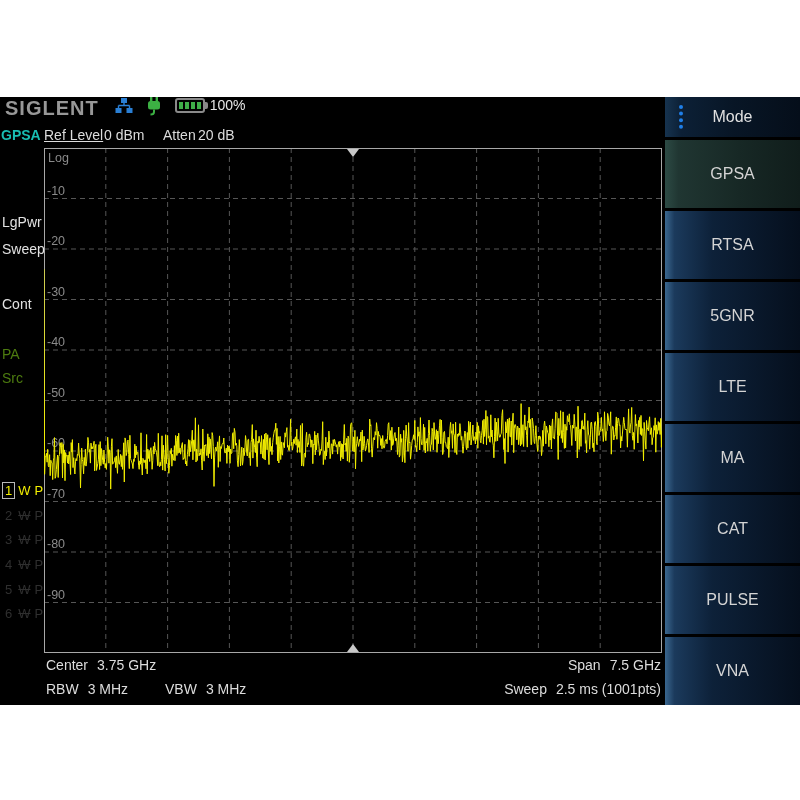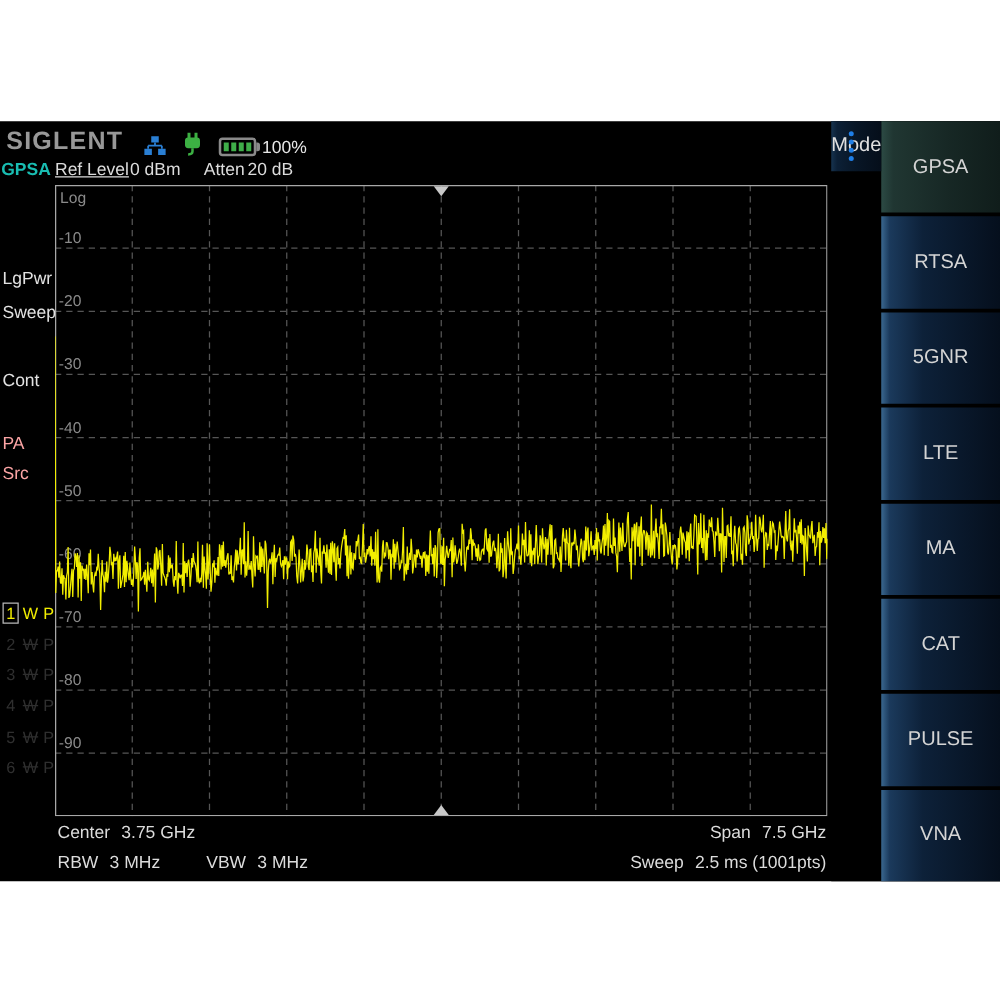"SIGLENT" .status-bar { align-items: flex-end -> flex-start }
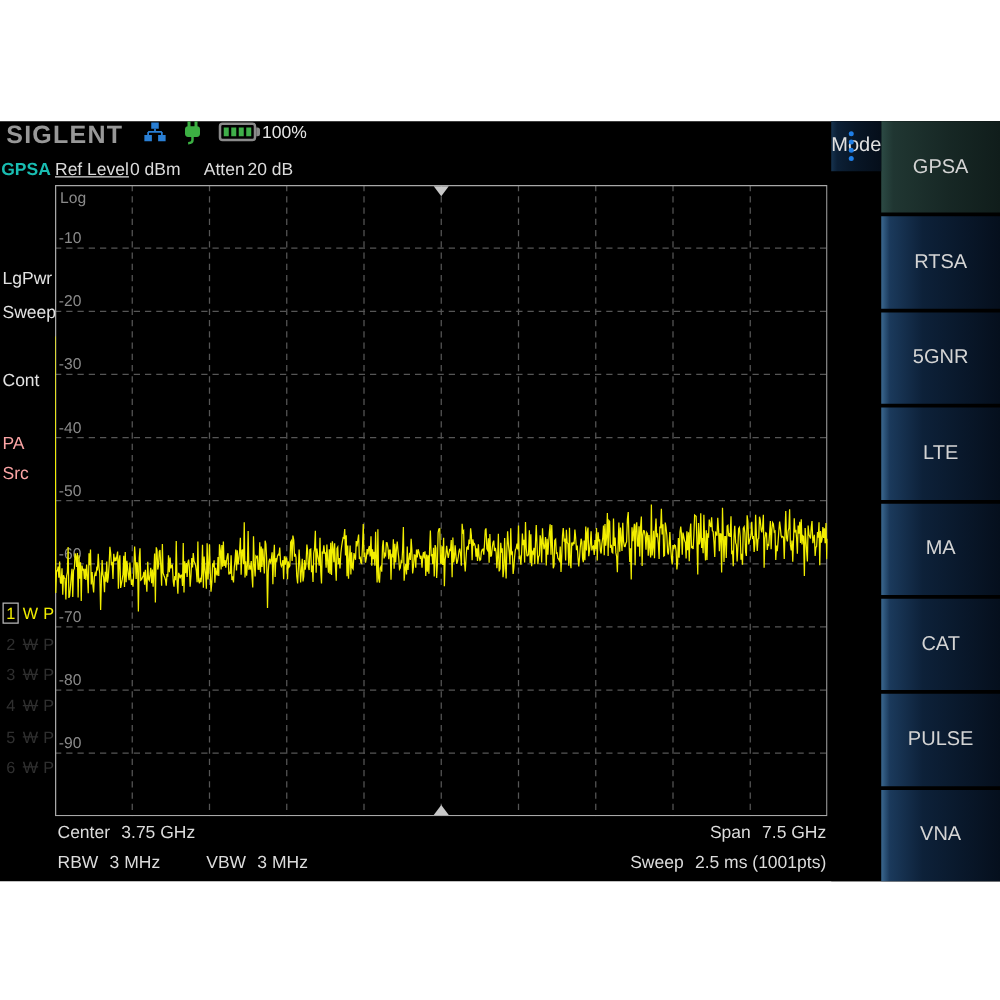"Mode" .sidebar { flex-direction: row -> column }
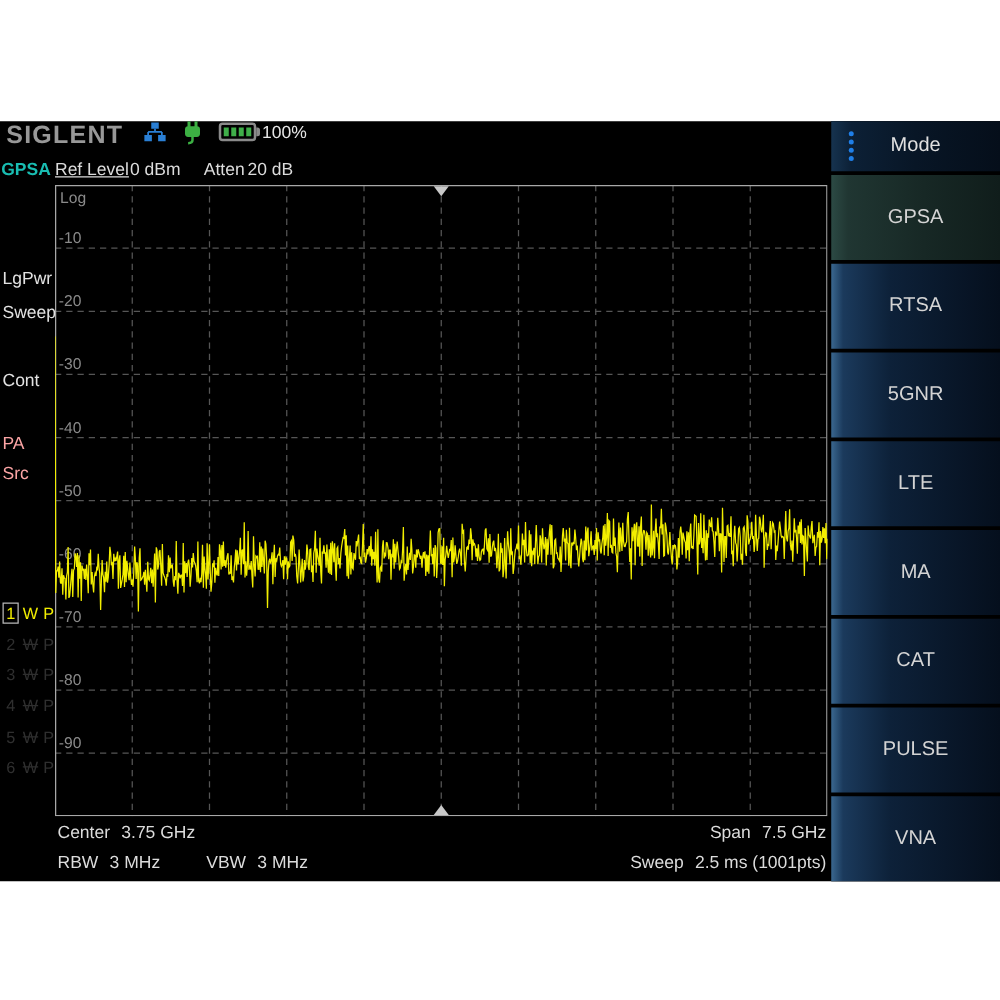"PA" .lp-label.dim { color: #fca5a5 -> #4d7c0f }
